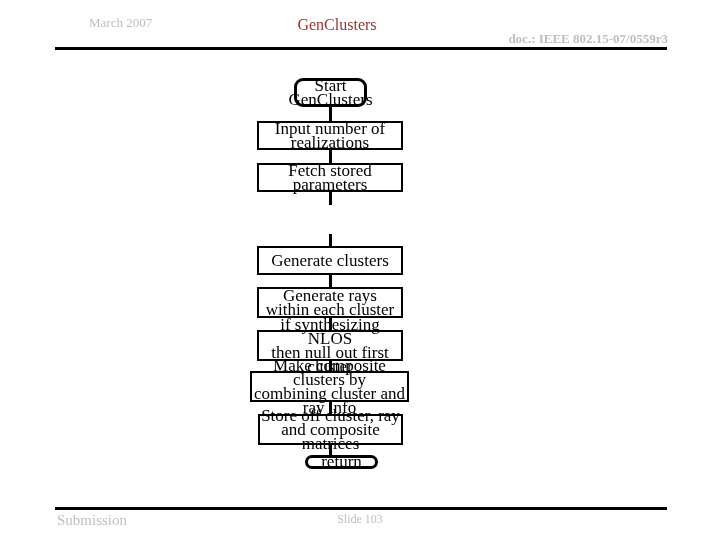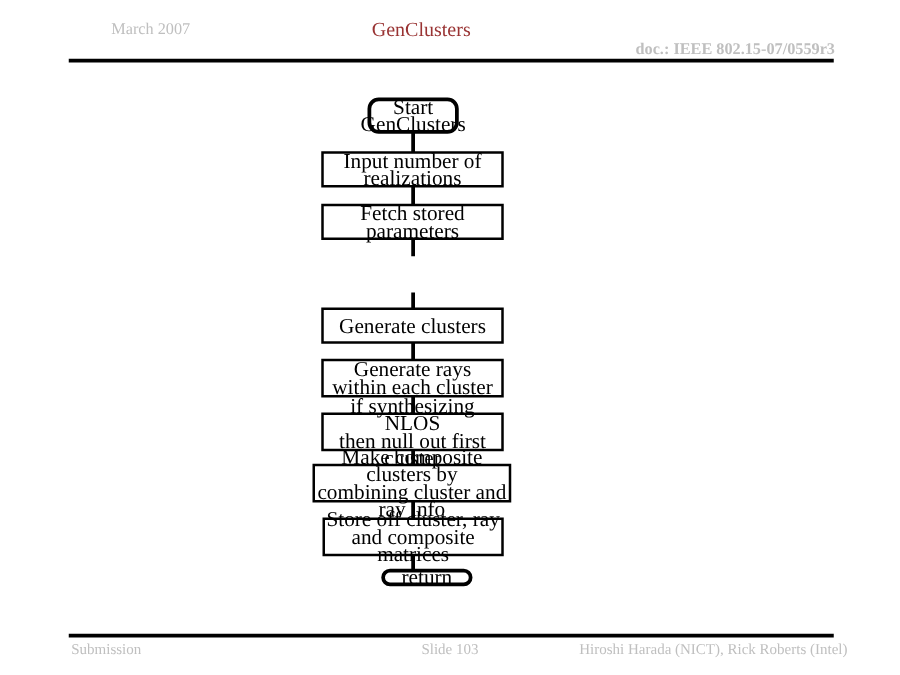"Submission" .ftr-left { font-size: 12px -> 15px }
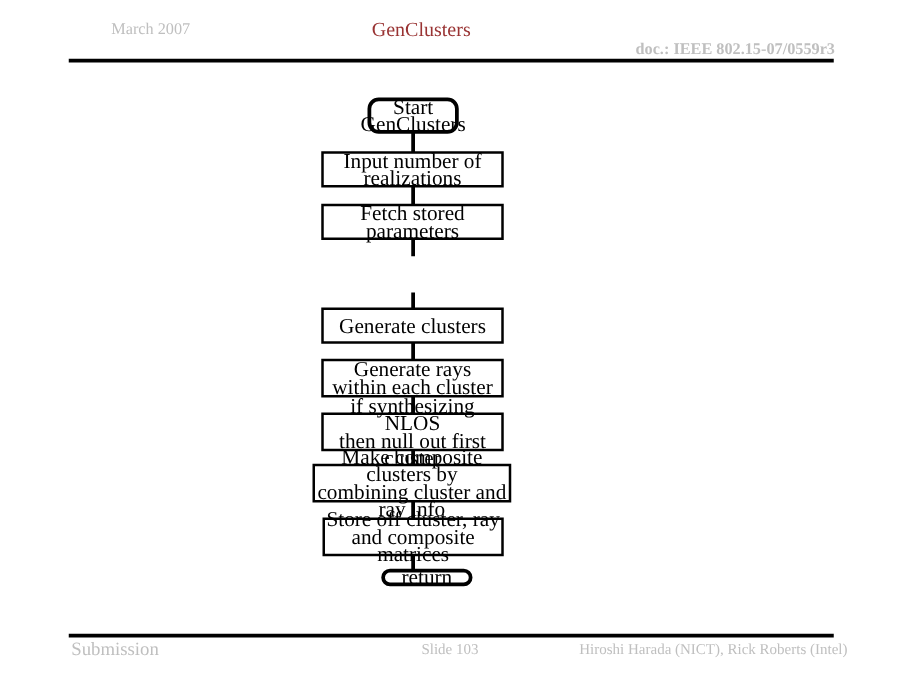"Hiroshi Harada (NICT), Rick Roberts" div.ftr-right { html: <div>Hiroshi Harada (NICT), Rick Roberts (Intel)</div> -> none }
